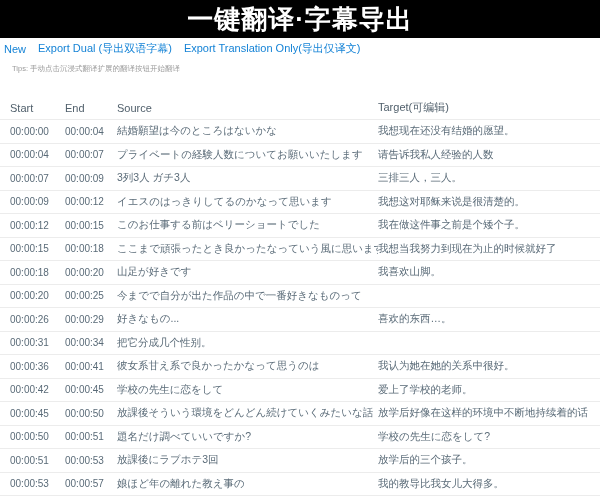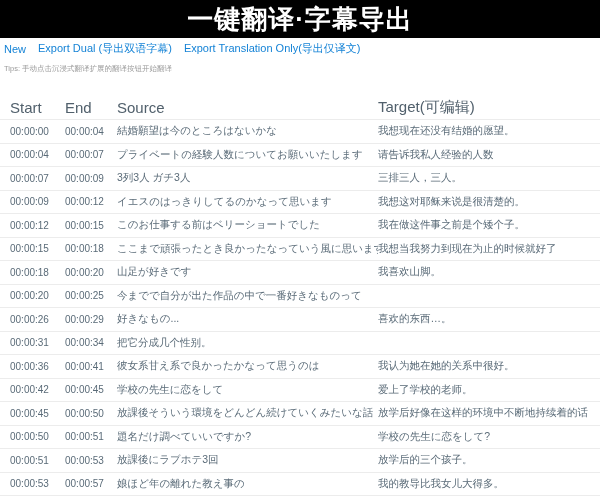"Tips: 手动点击沉浸式翻译扩展的翻译按钮开始翻译" .tips { padding-left: 4px -> 12px }
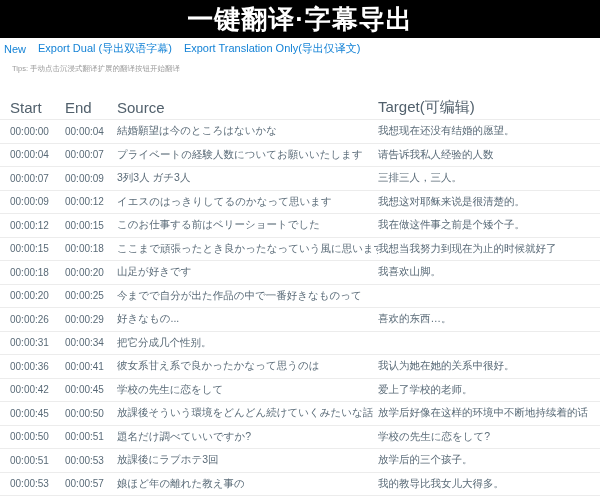"Start" .thead .cell { font-size: 15px -> 11px }
